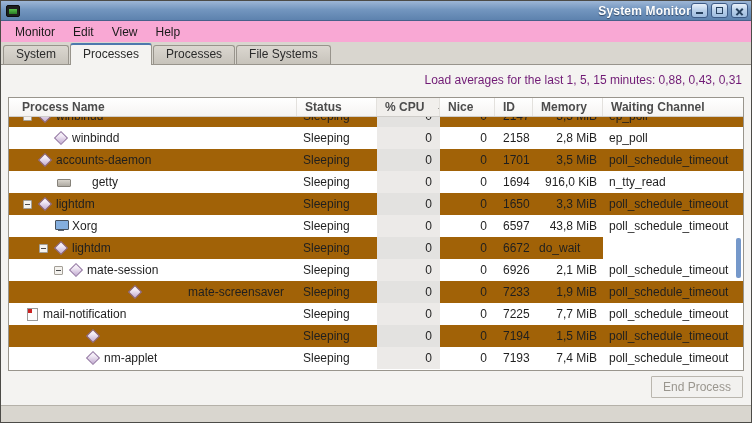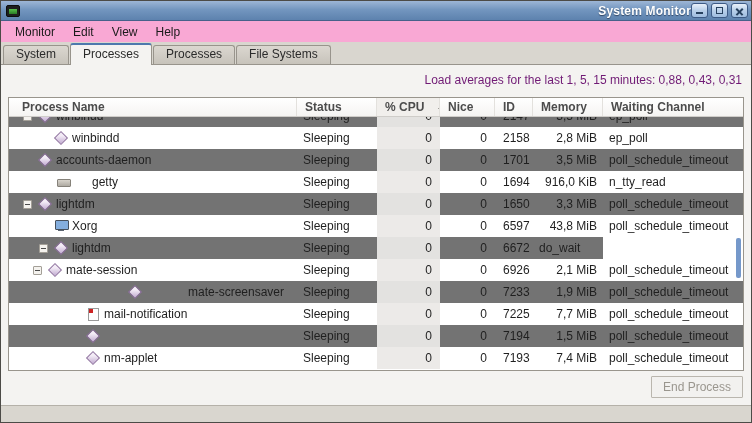"accounts-daemon" .row.stripe .cell { background: #737373 -> #a16207 }
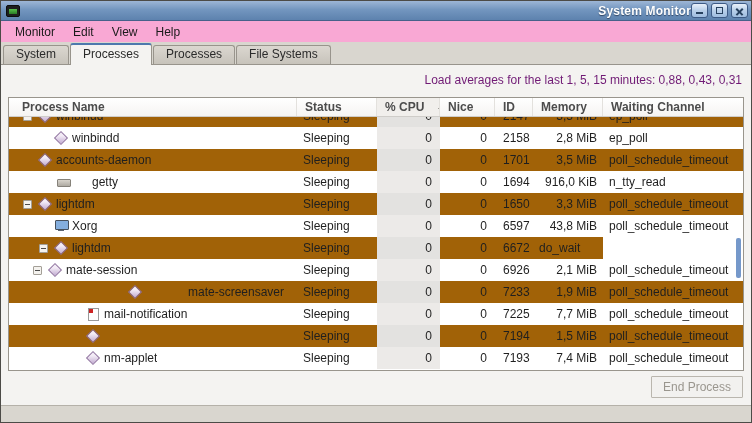"mate-session" div.cell { padding-left: 23px -> 44px }
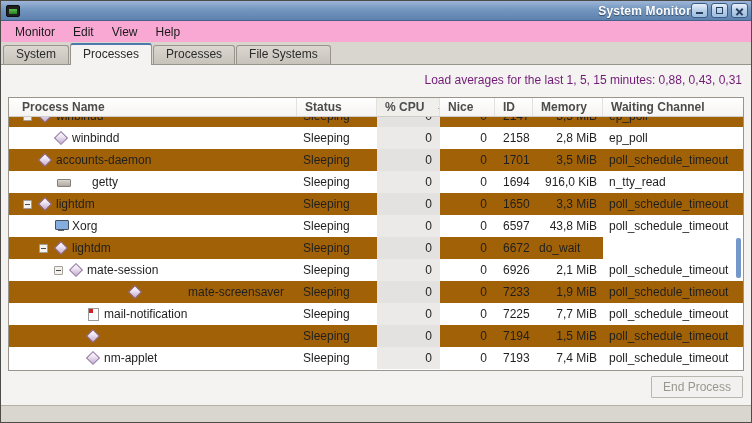"mail-notification" div.cell { padding-left: 61px -> none }
